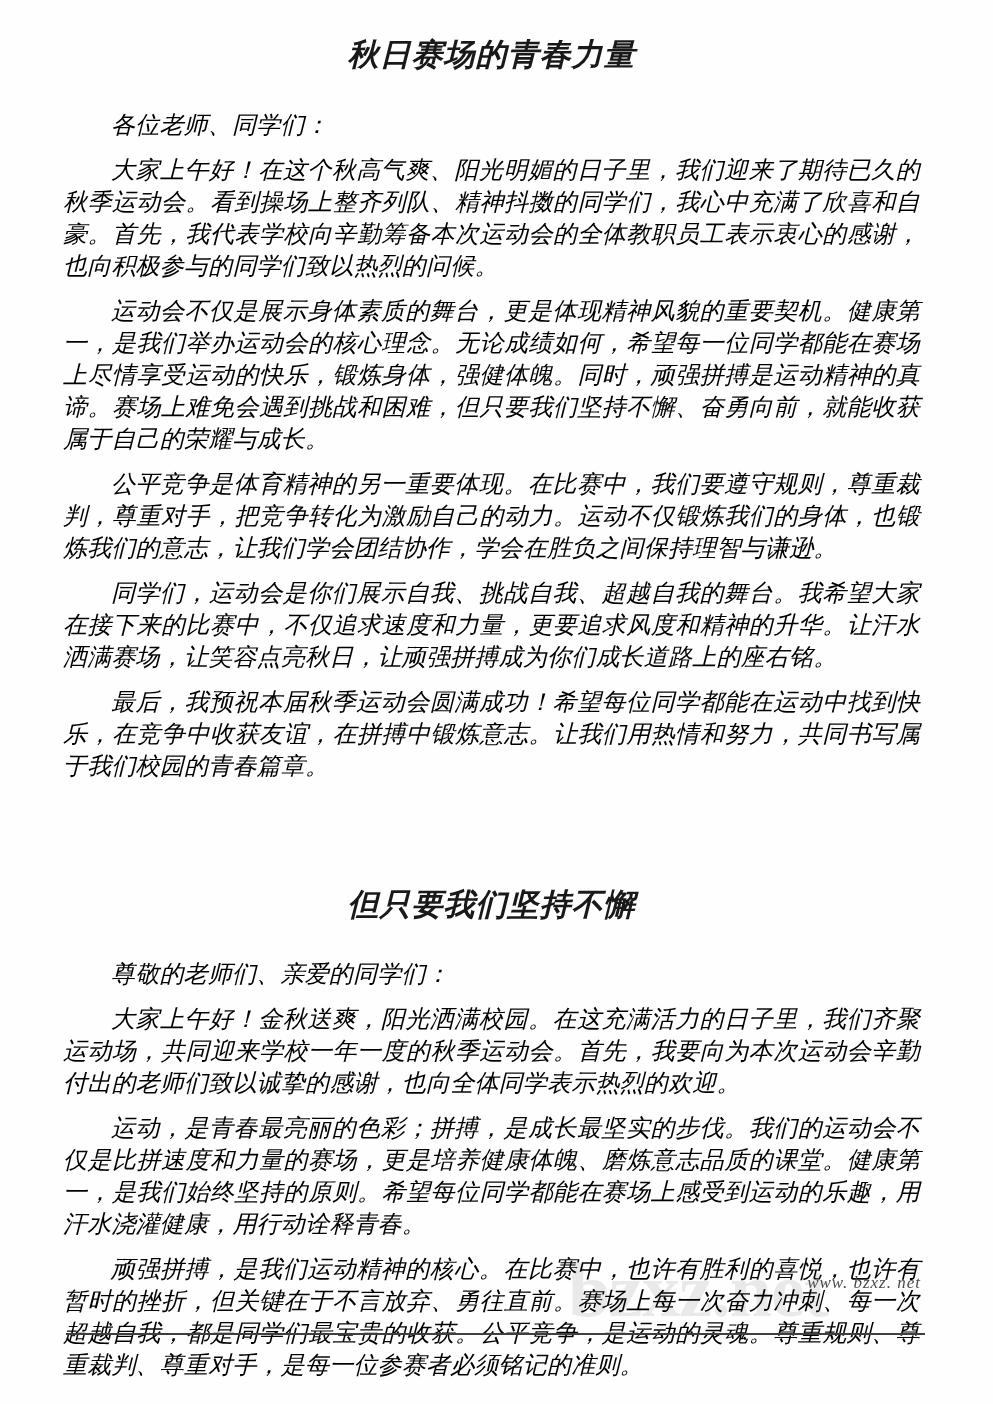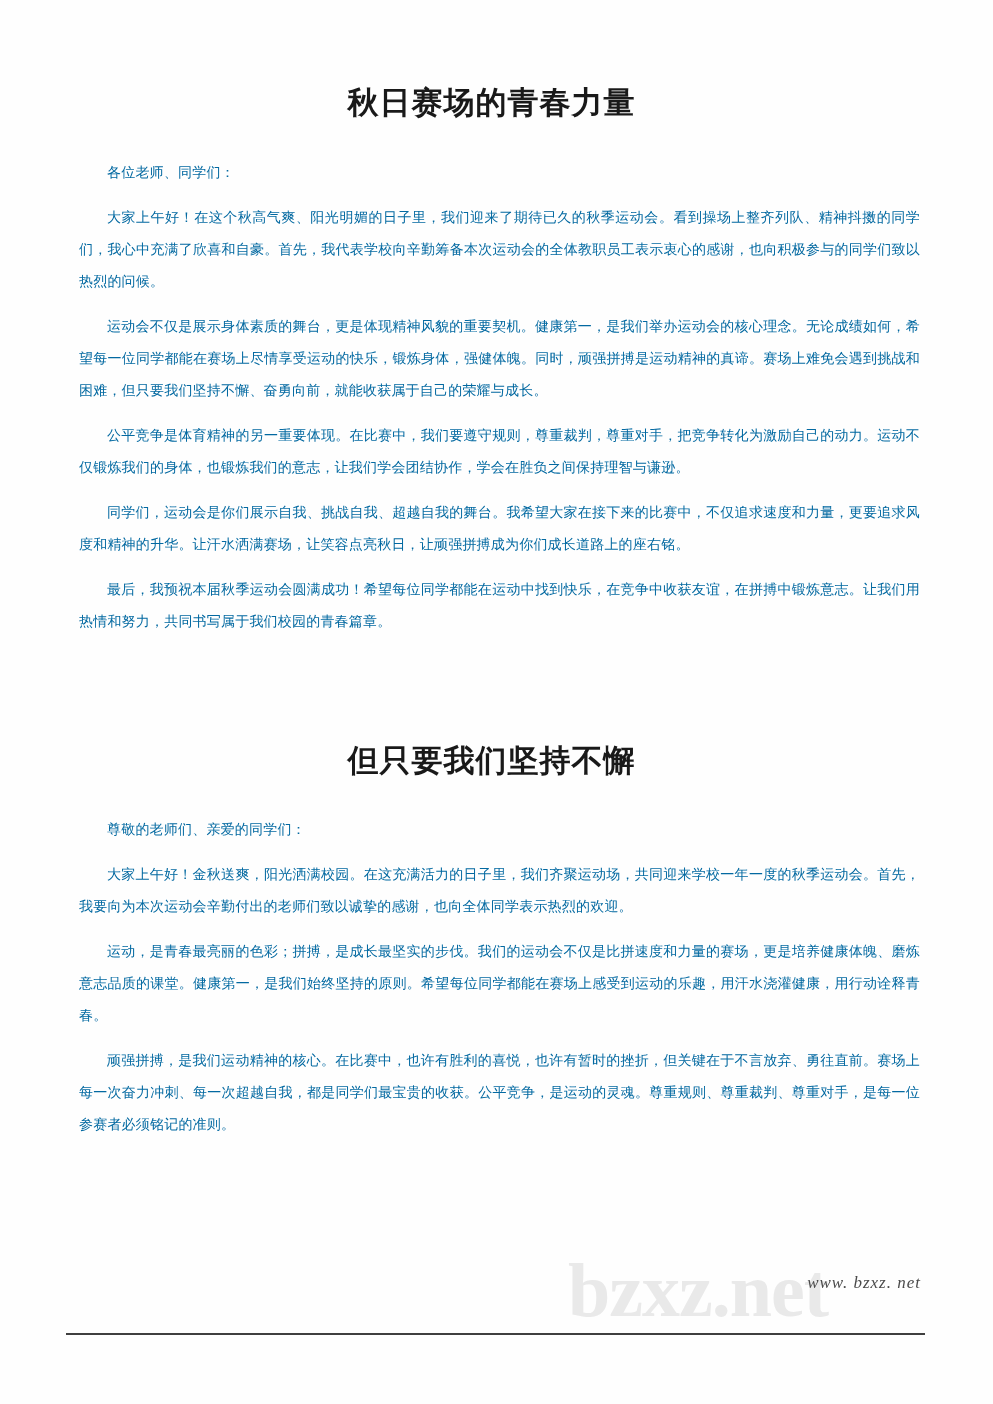"秋日赛场的青春力量" .content { font-style: none -> italic; padding: 86px 73px 0 63px -> 38px 73px 0 63px }
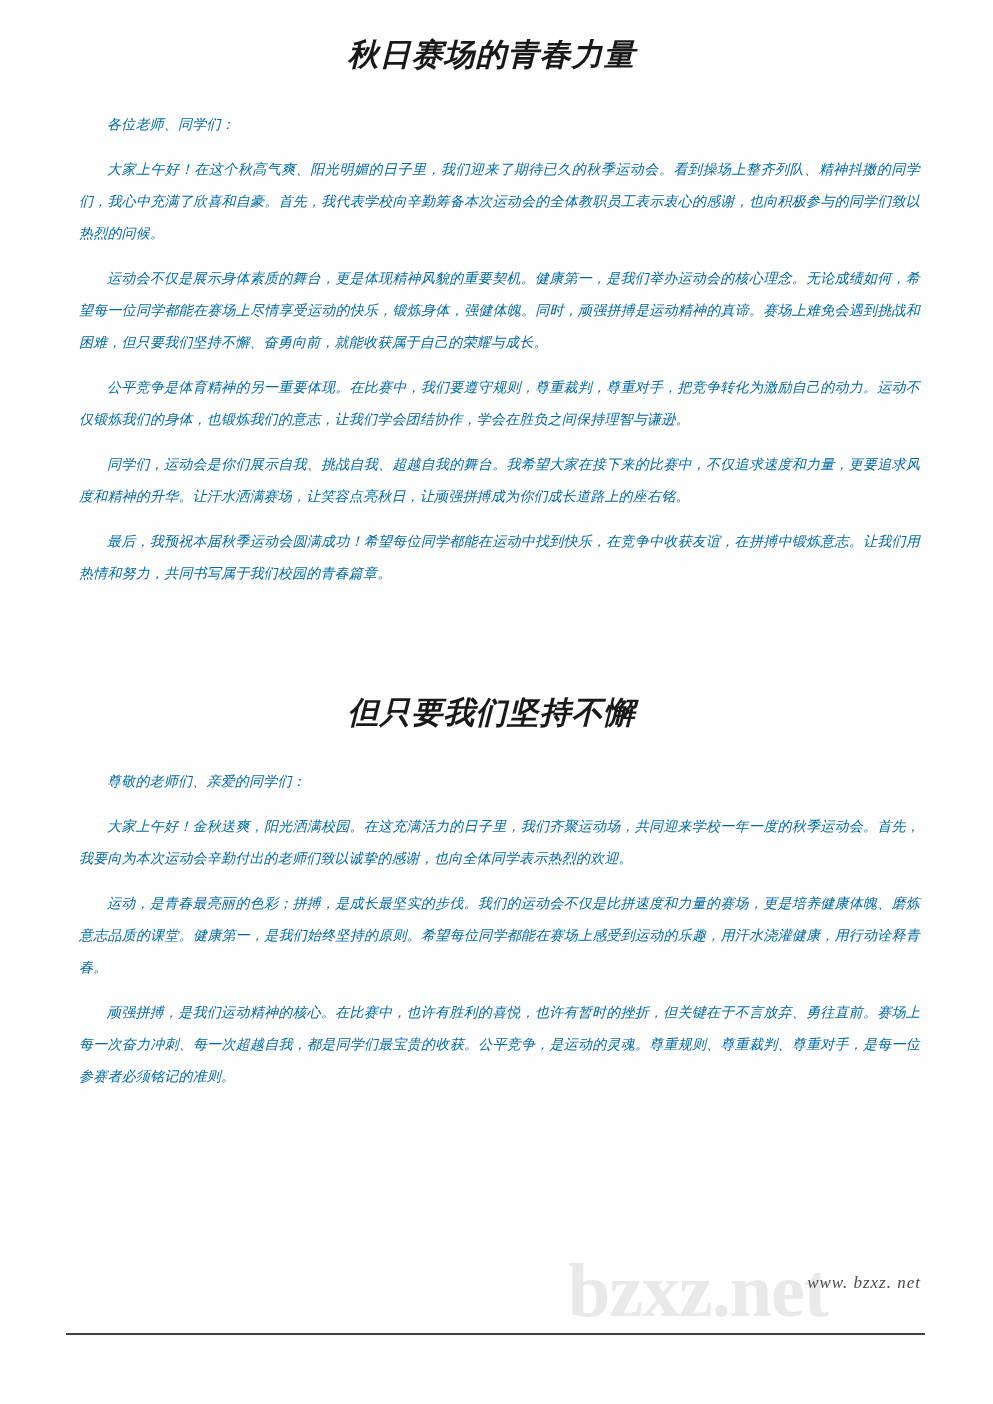"各位老师、同学们：" .greeting, .para { color: #0369a1 -> #000000; font-size: 14px -> 24px; margin: 13px 0 0 16px -> 13px 0 0 0 }
